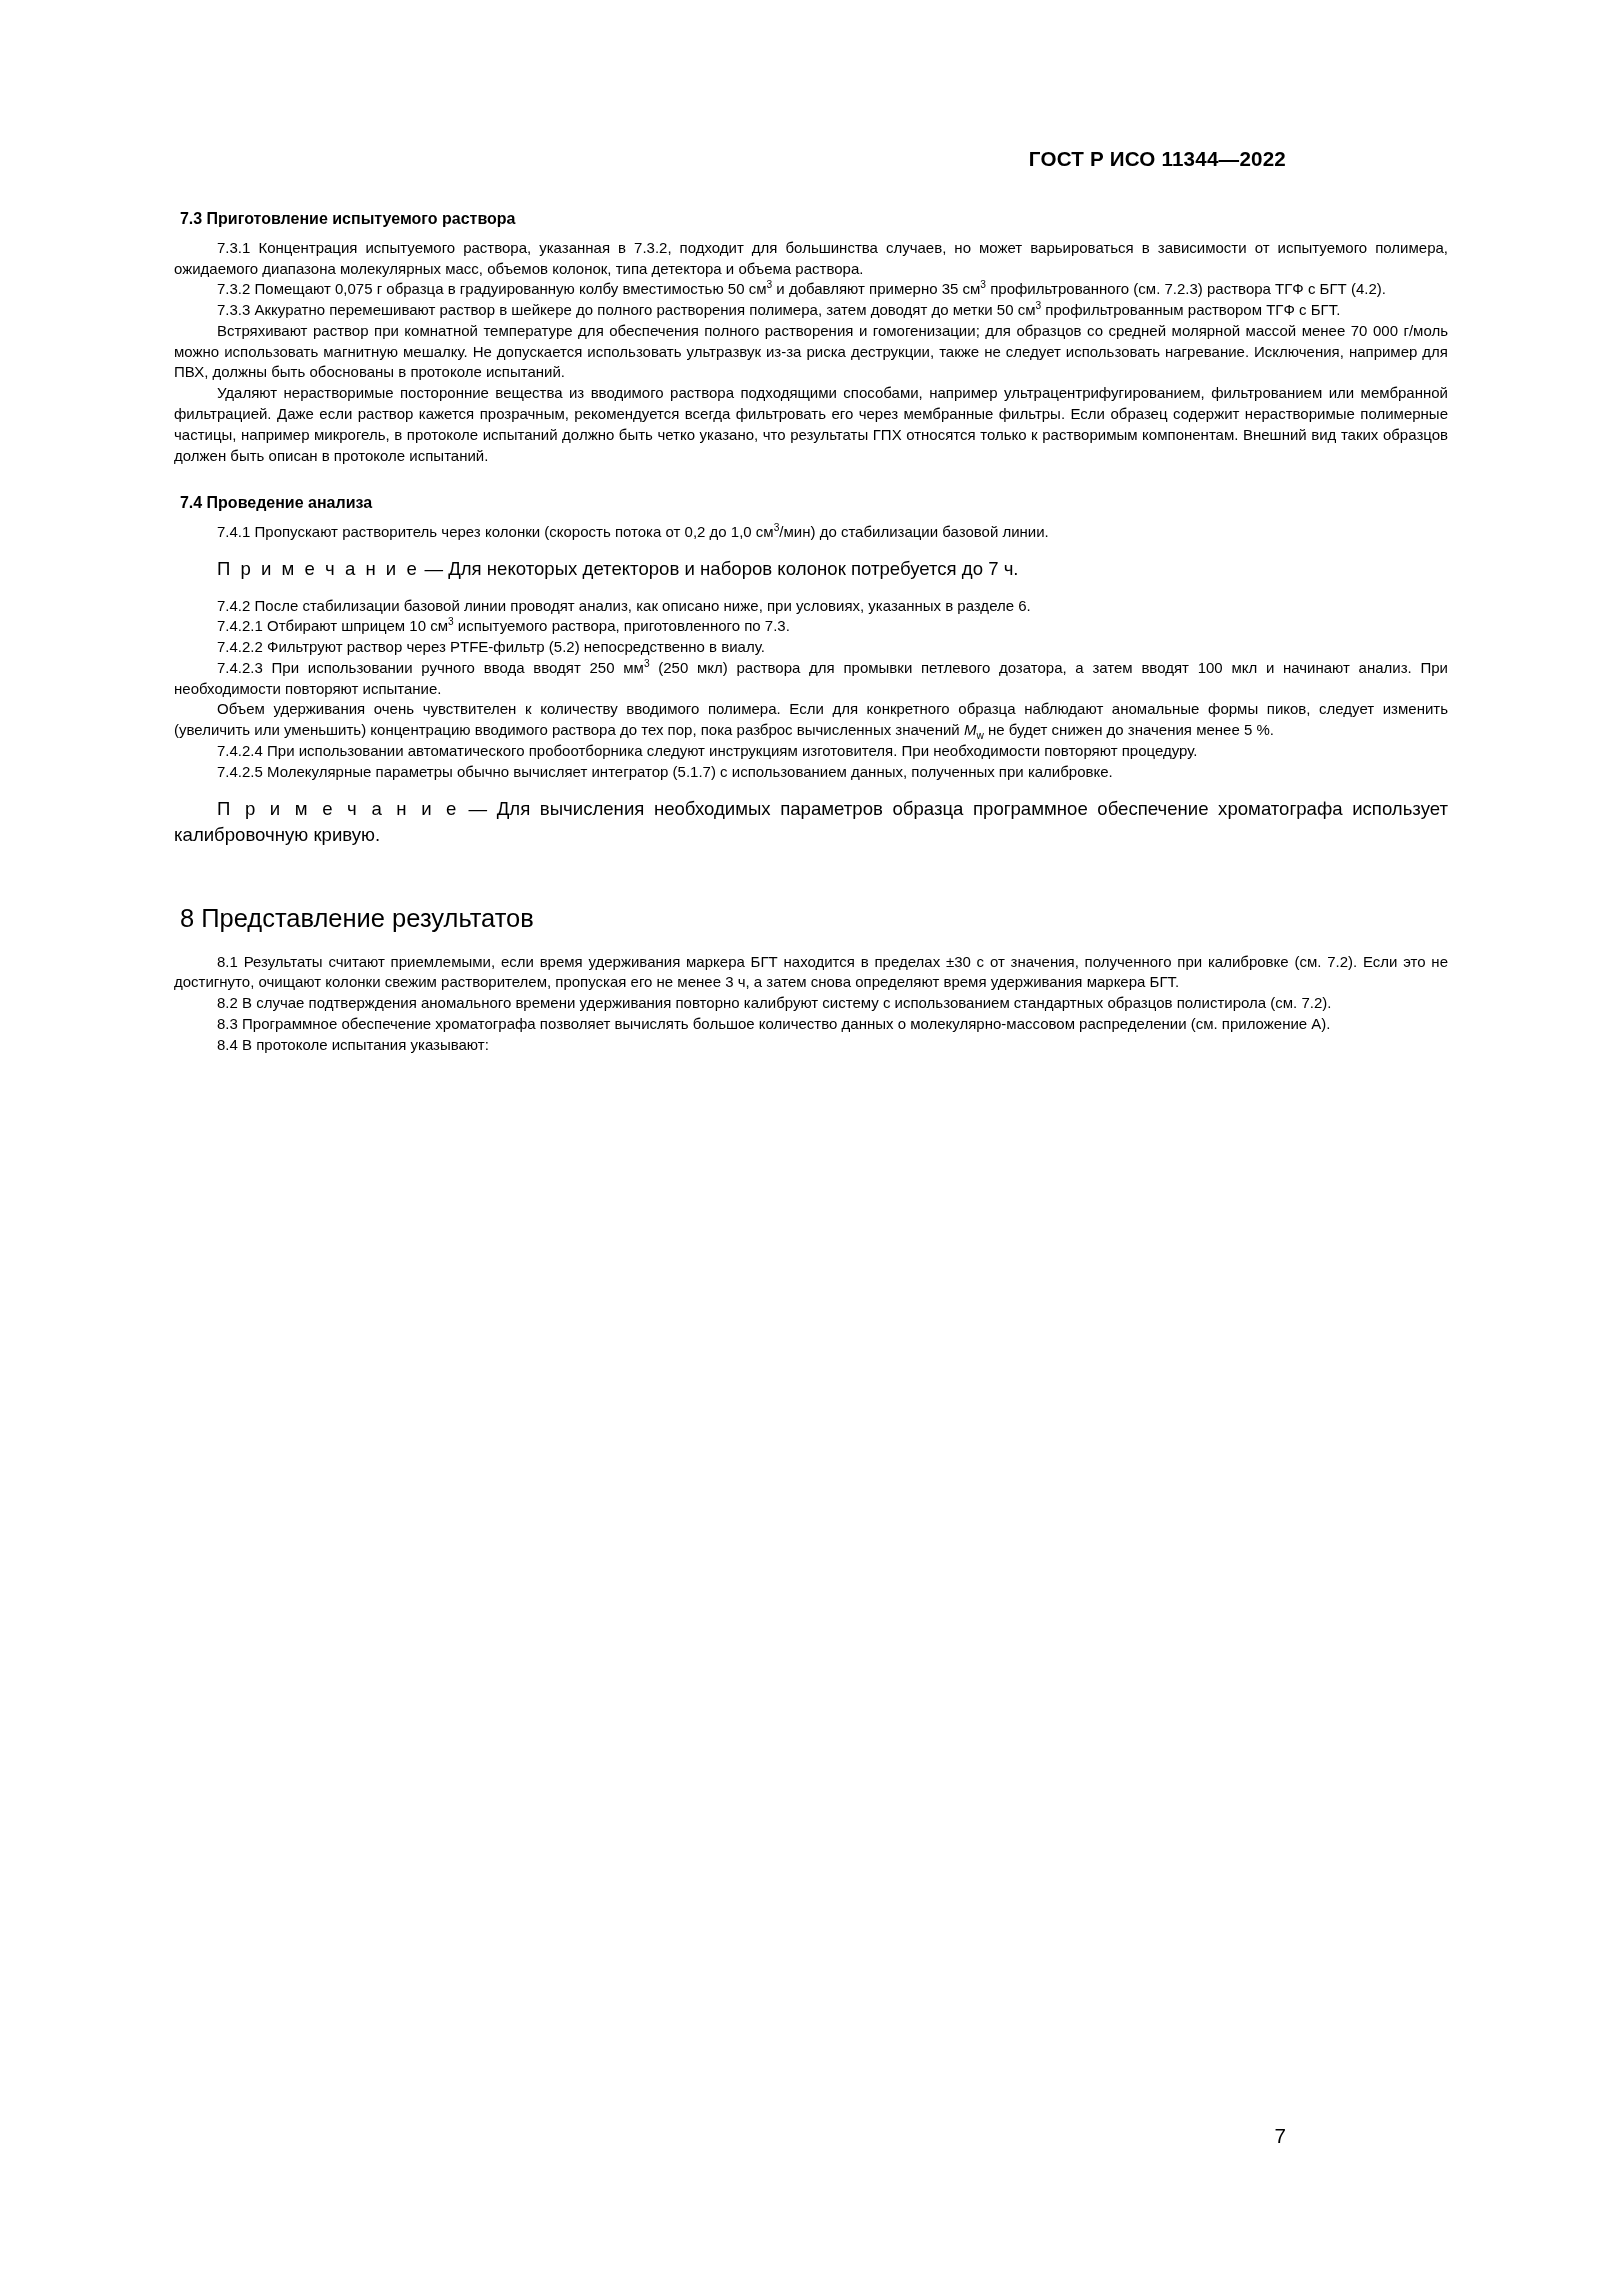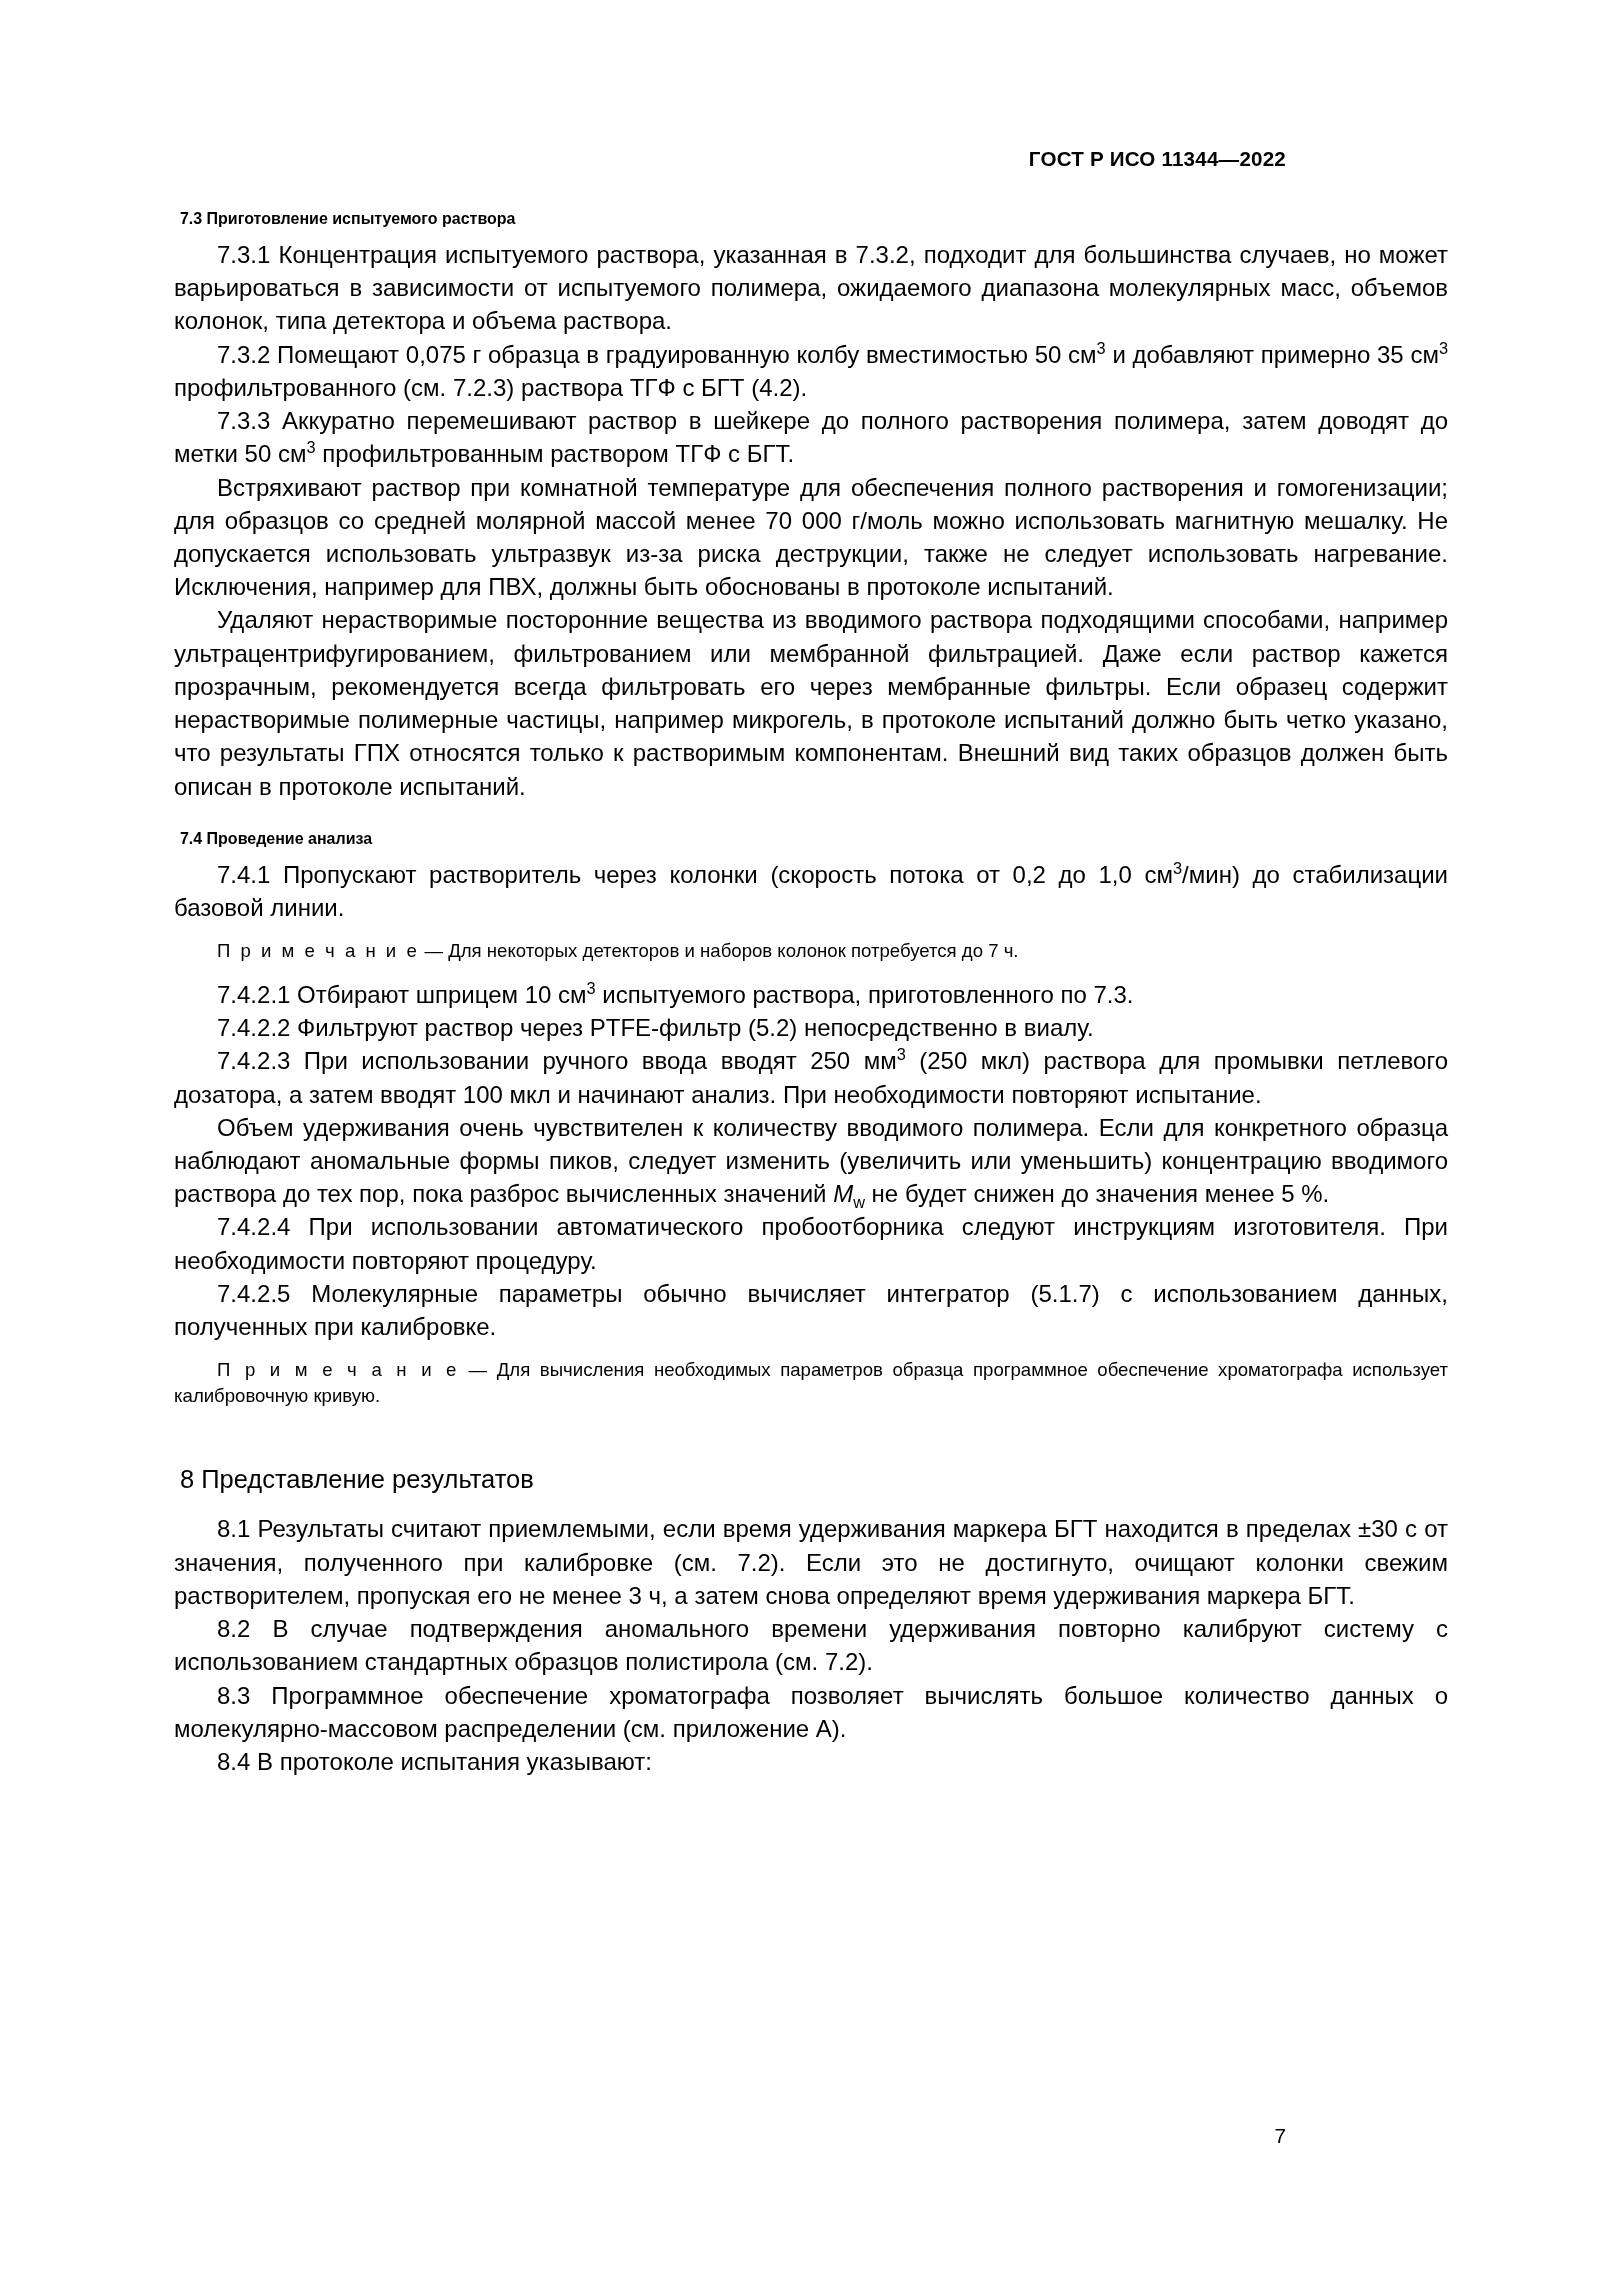"7.3.1 Концентрация испытуемого раствора," p { font-size: 24px -> 15px }
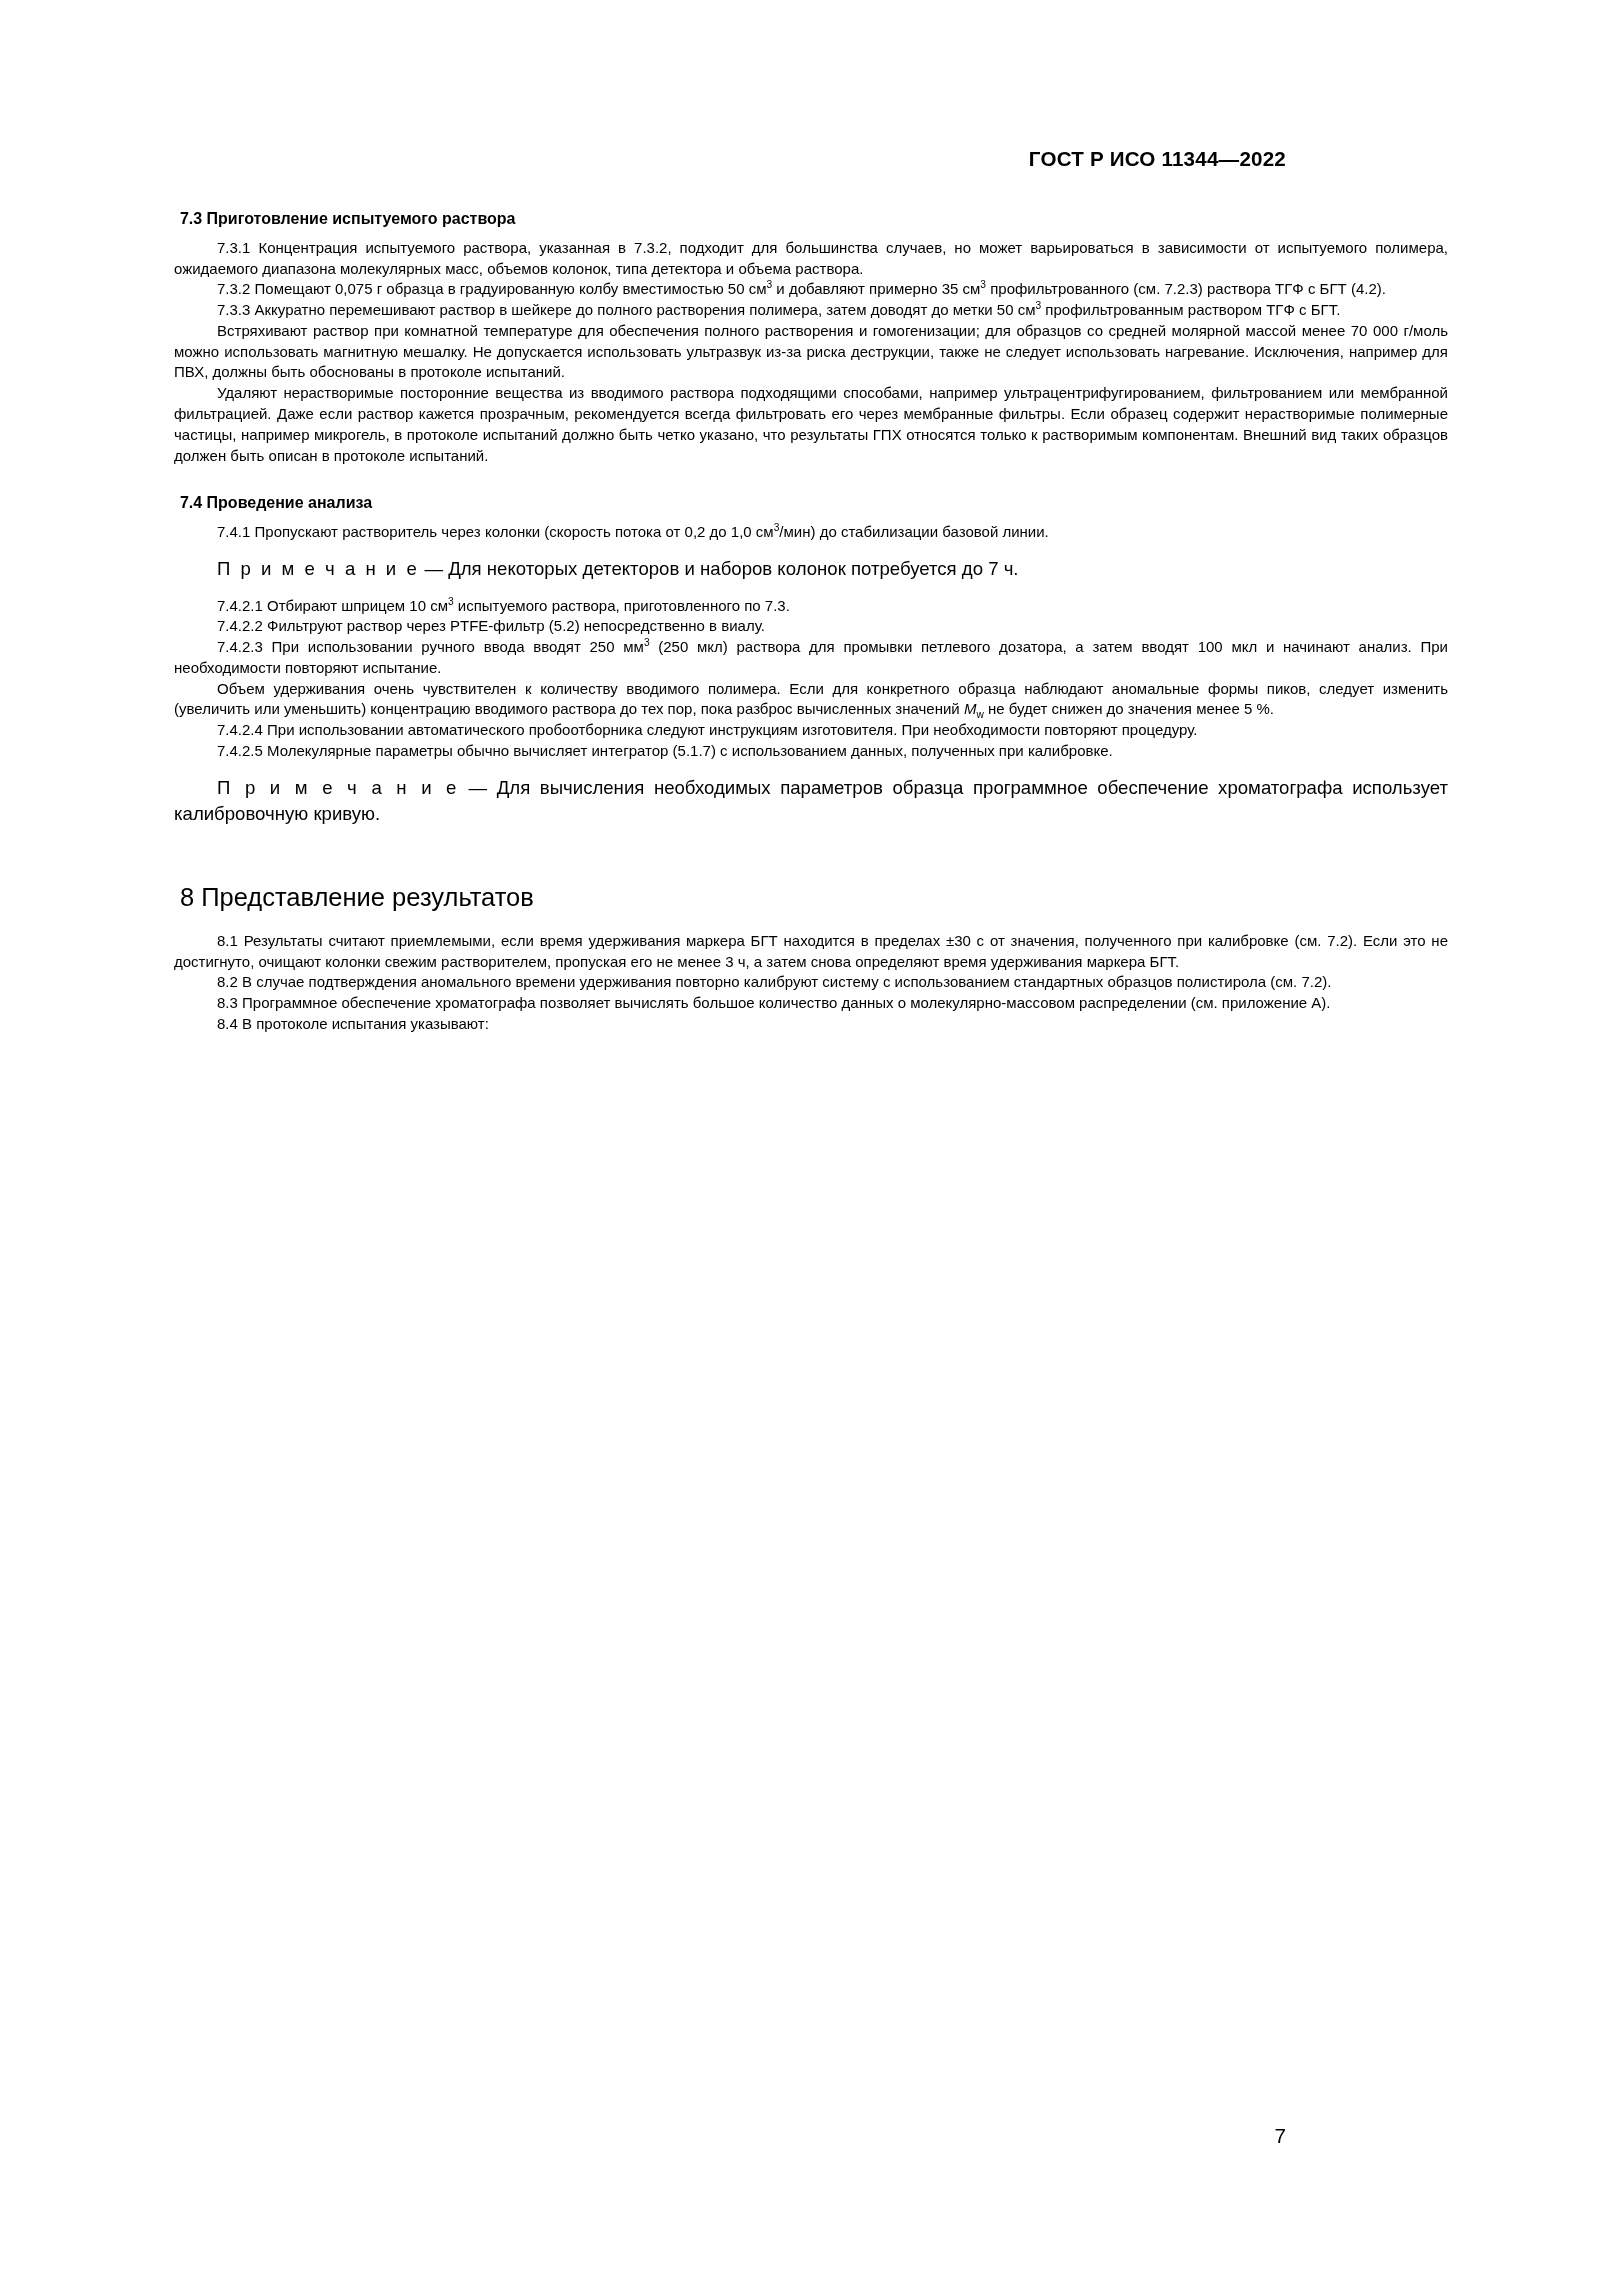"7.4.2 После стабилизации базовой линии" p.ind { html: none -> <p>7.4.2 После стабилизации базовой линии проводят анализ, как описано ниже, при условиях, указанных в разделе 6.</p> }
